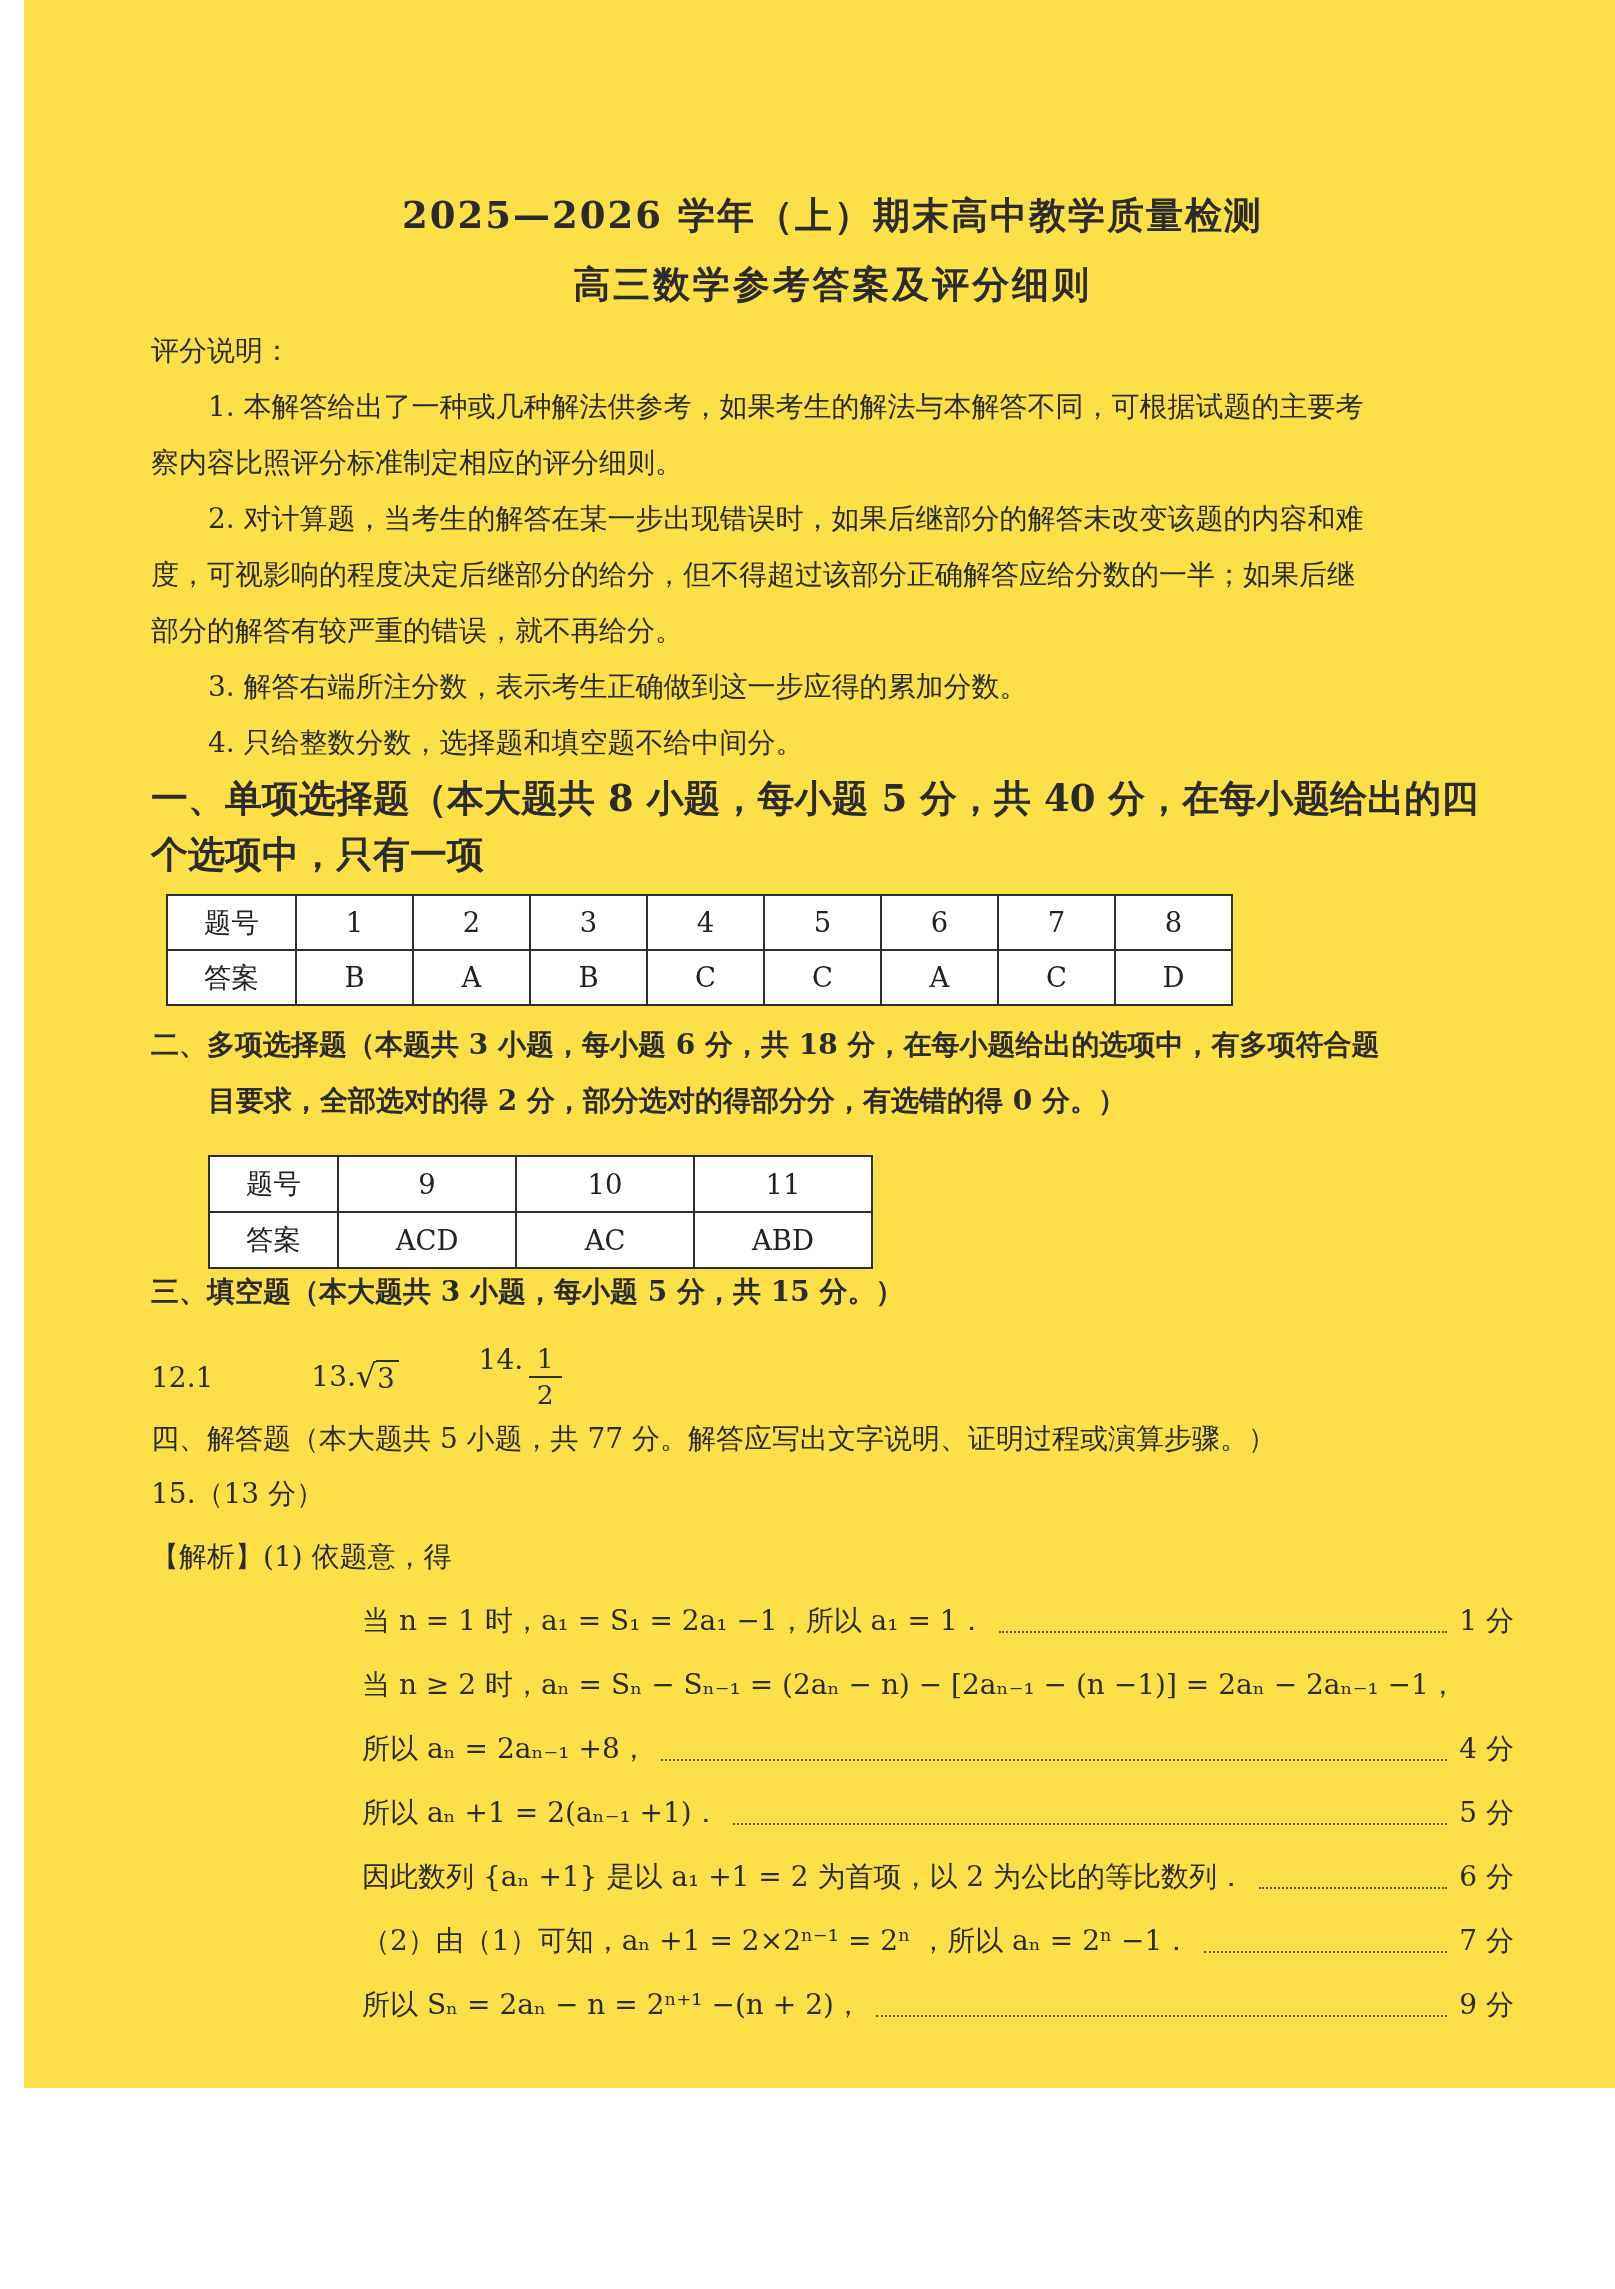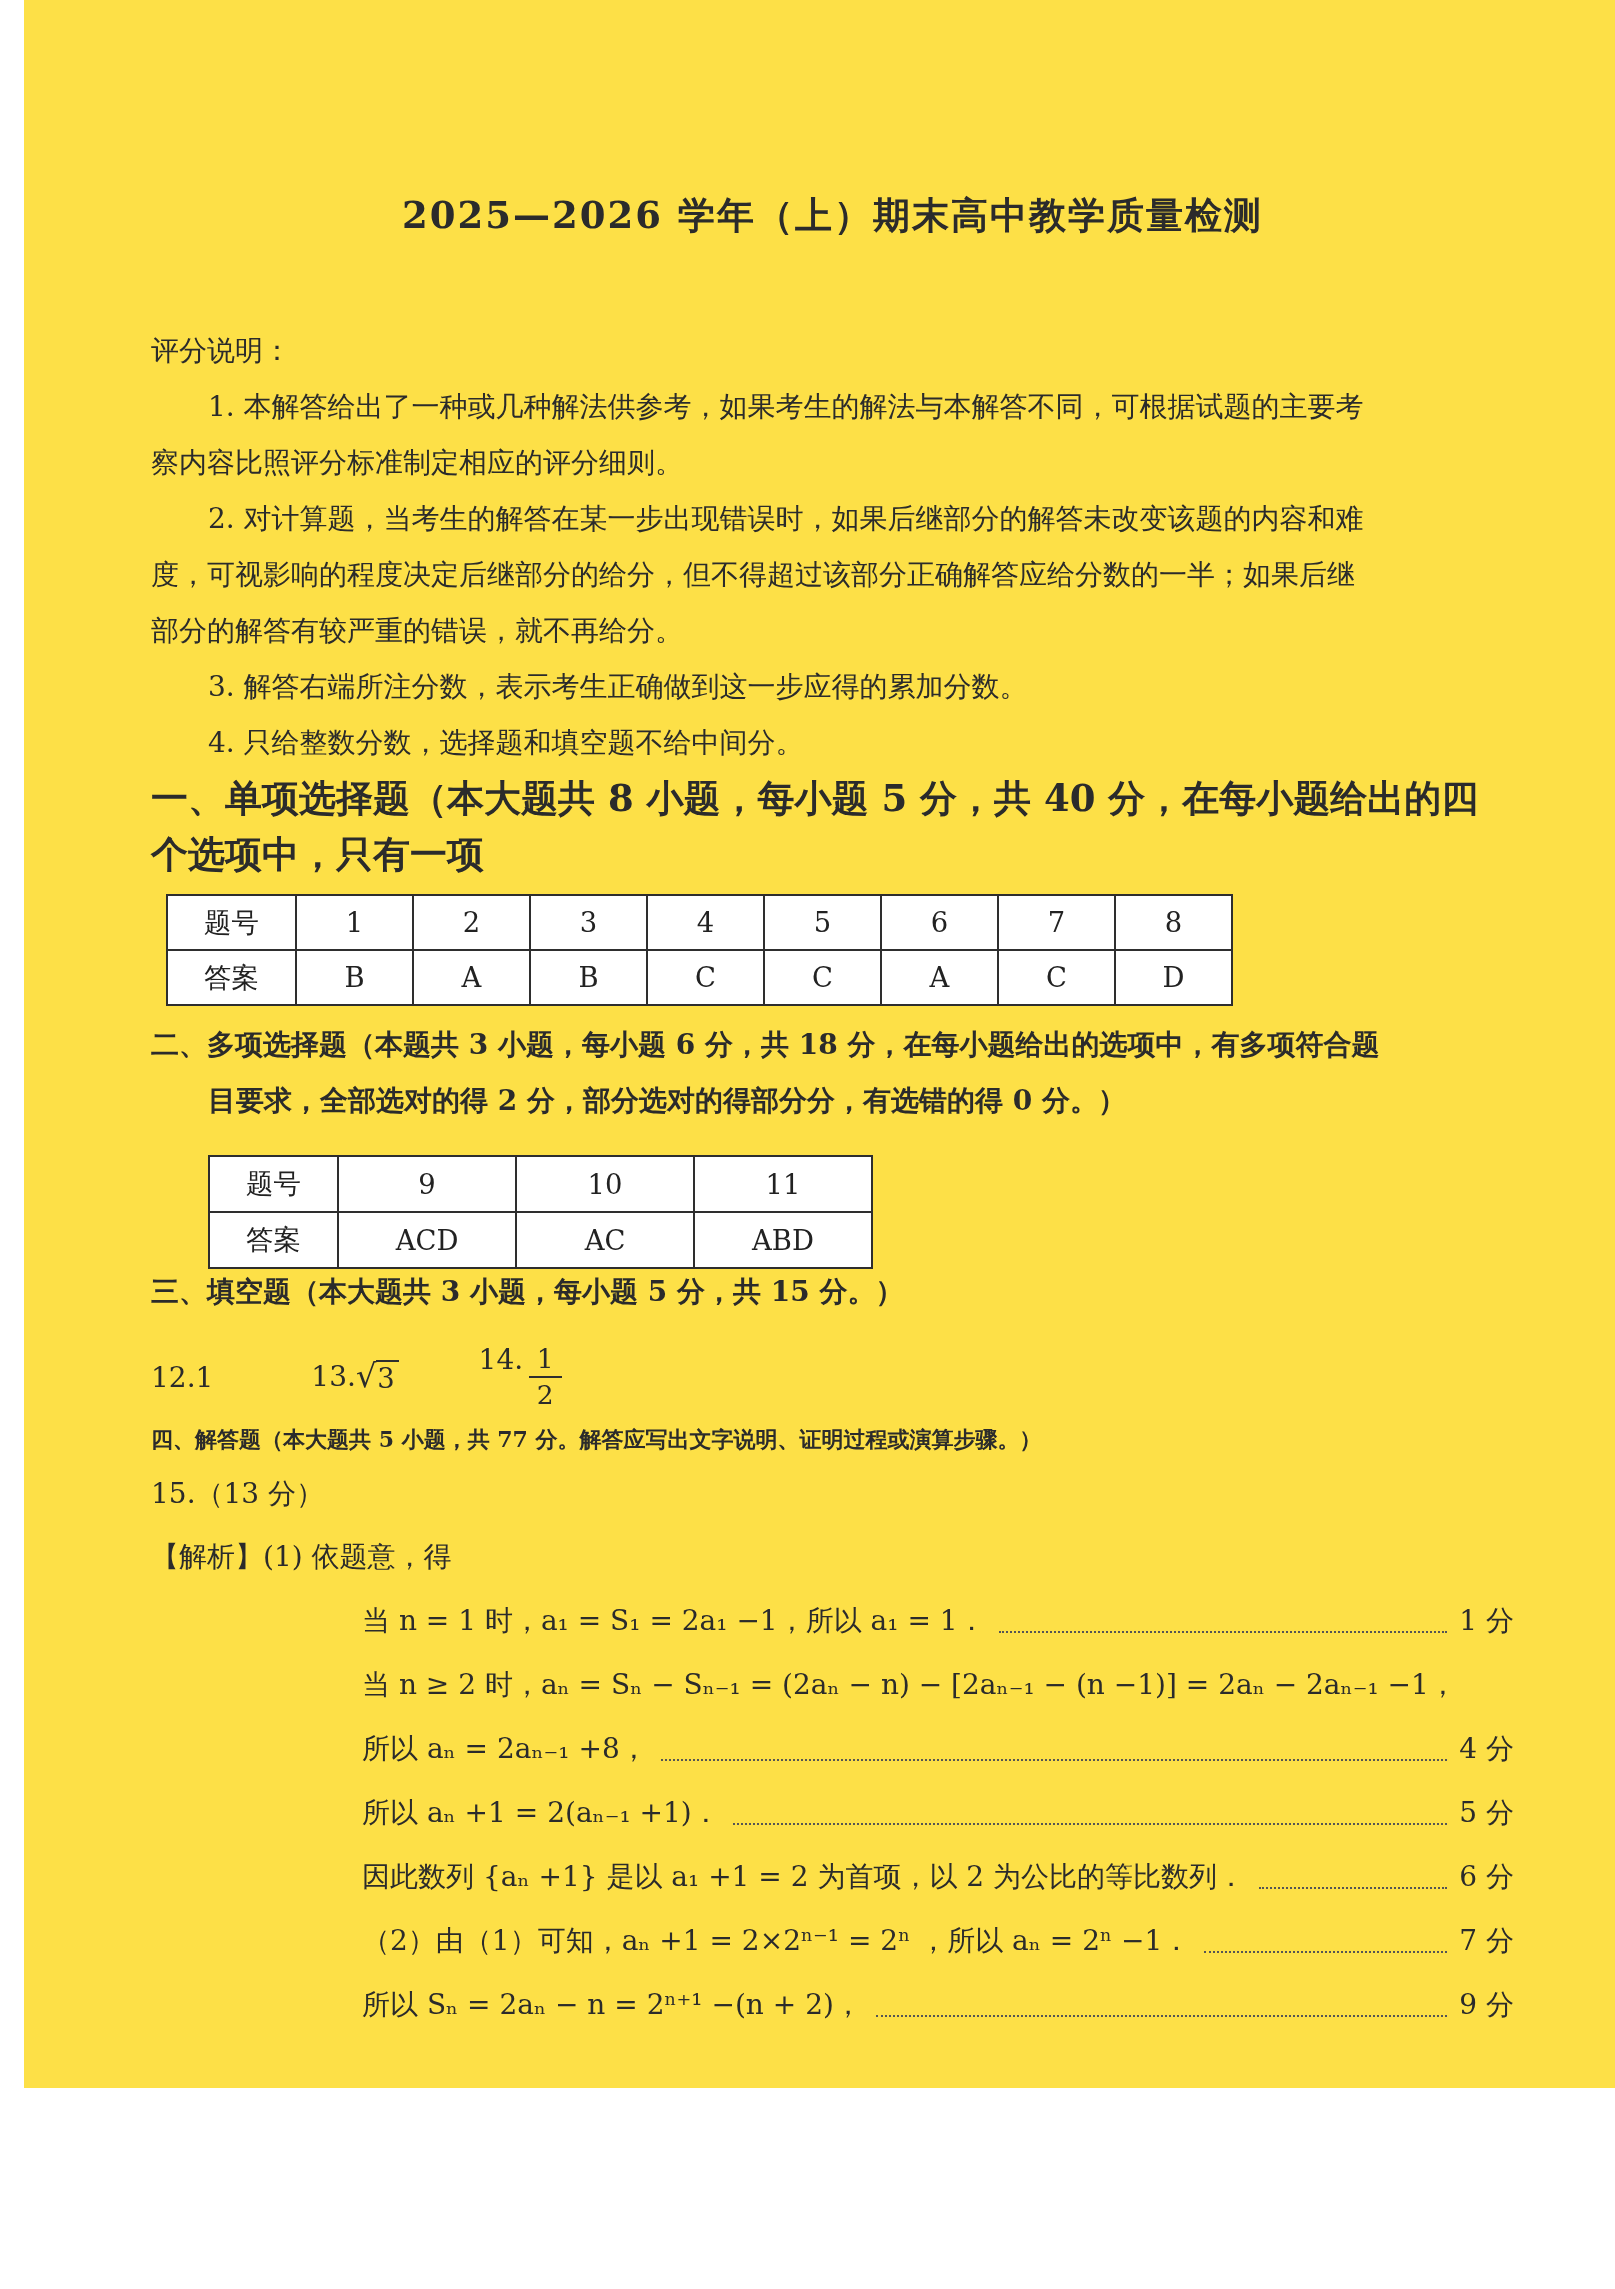"高三数学参考答案及评分细则" div.abs { html: none -> <div>高三数学参考答案及评分细则</div> }
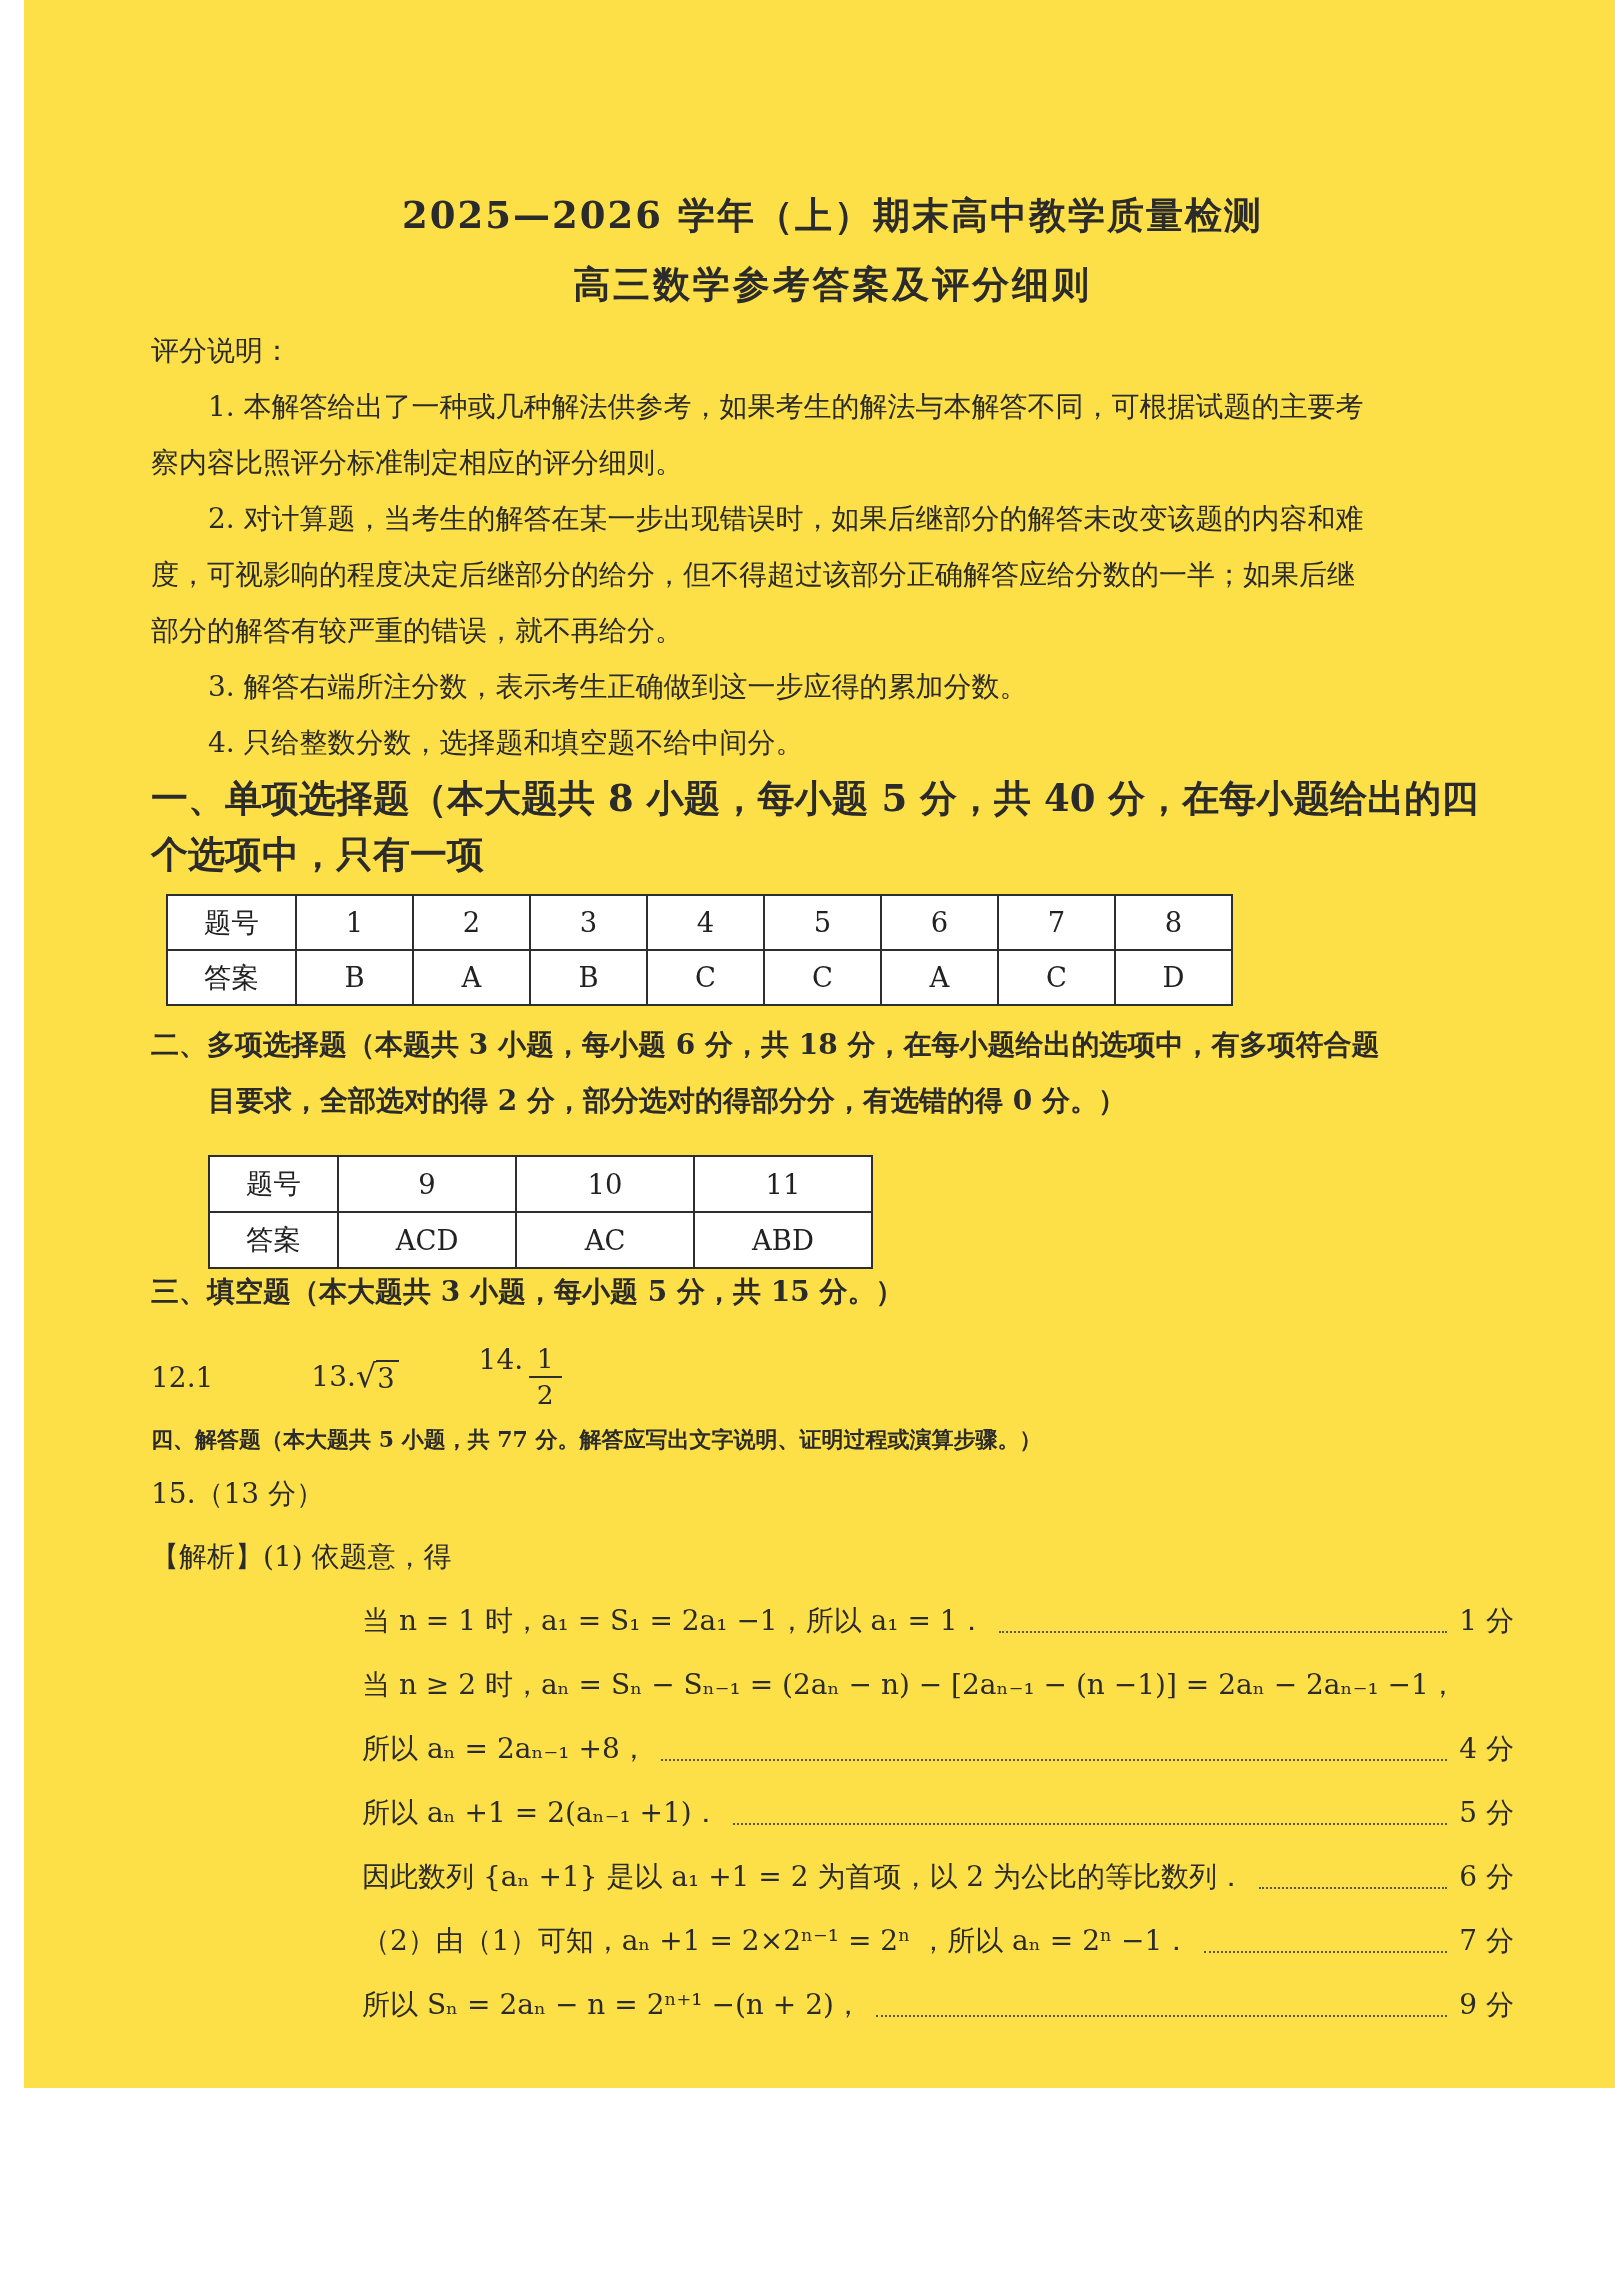"四、解答题（本大题共 5 小题，共 77" #sec4-head { font-size: 22px -> 28px; font-weight: bold -> normal }
